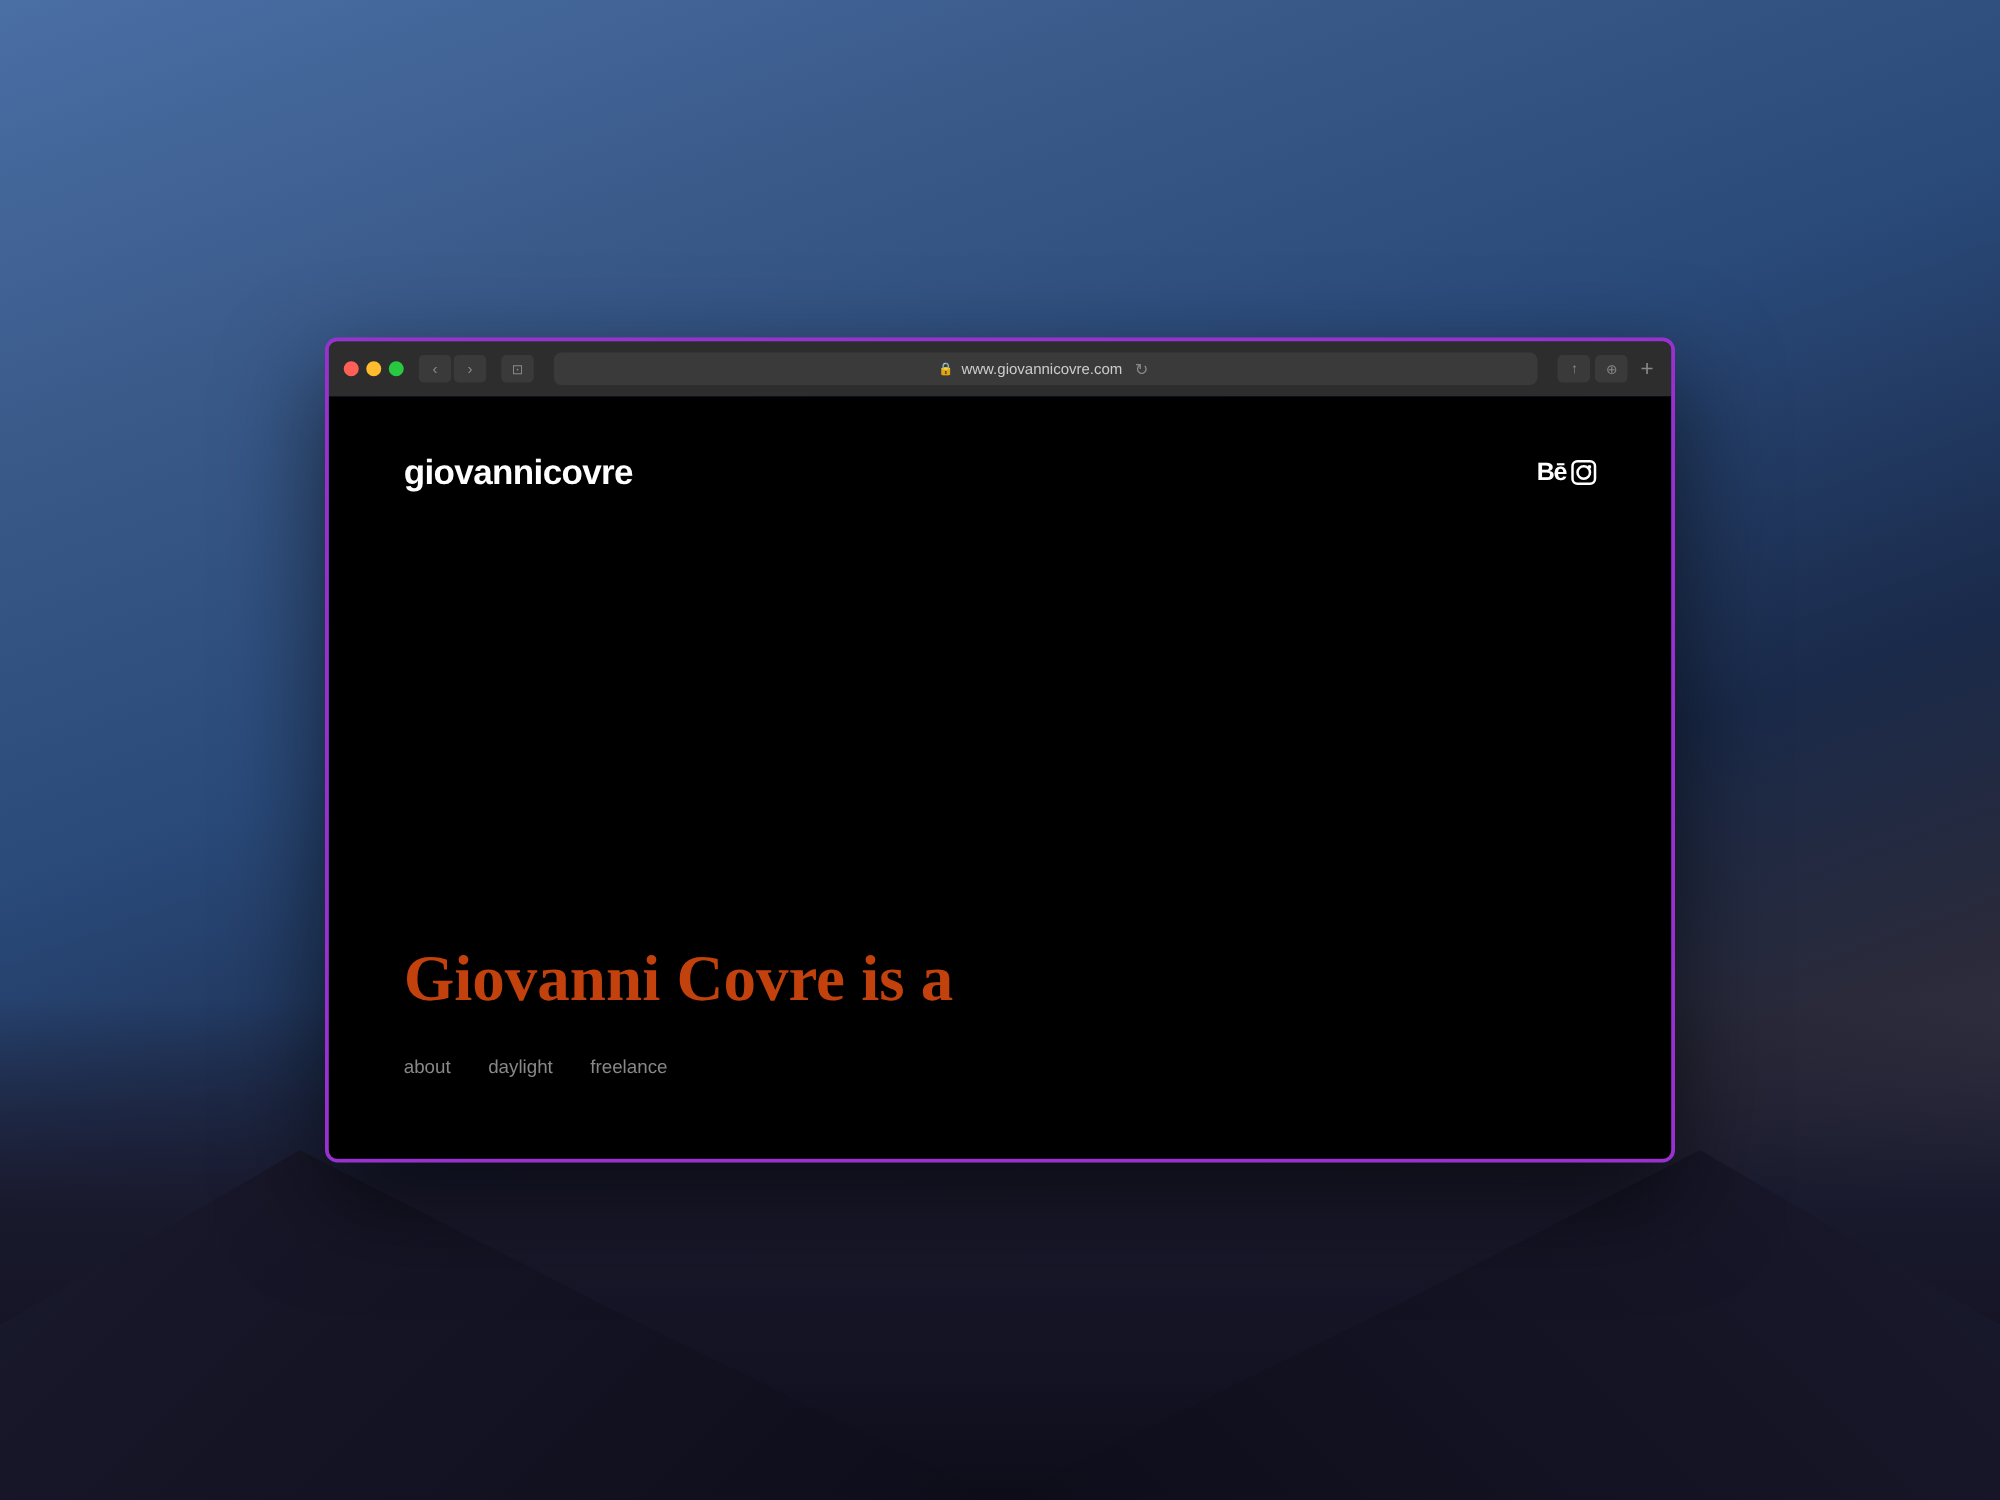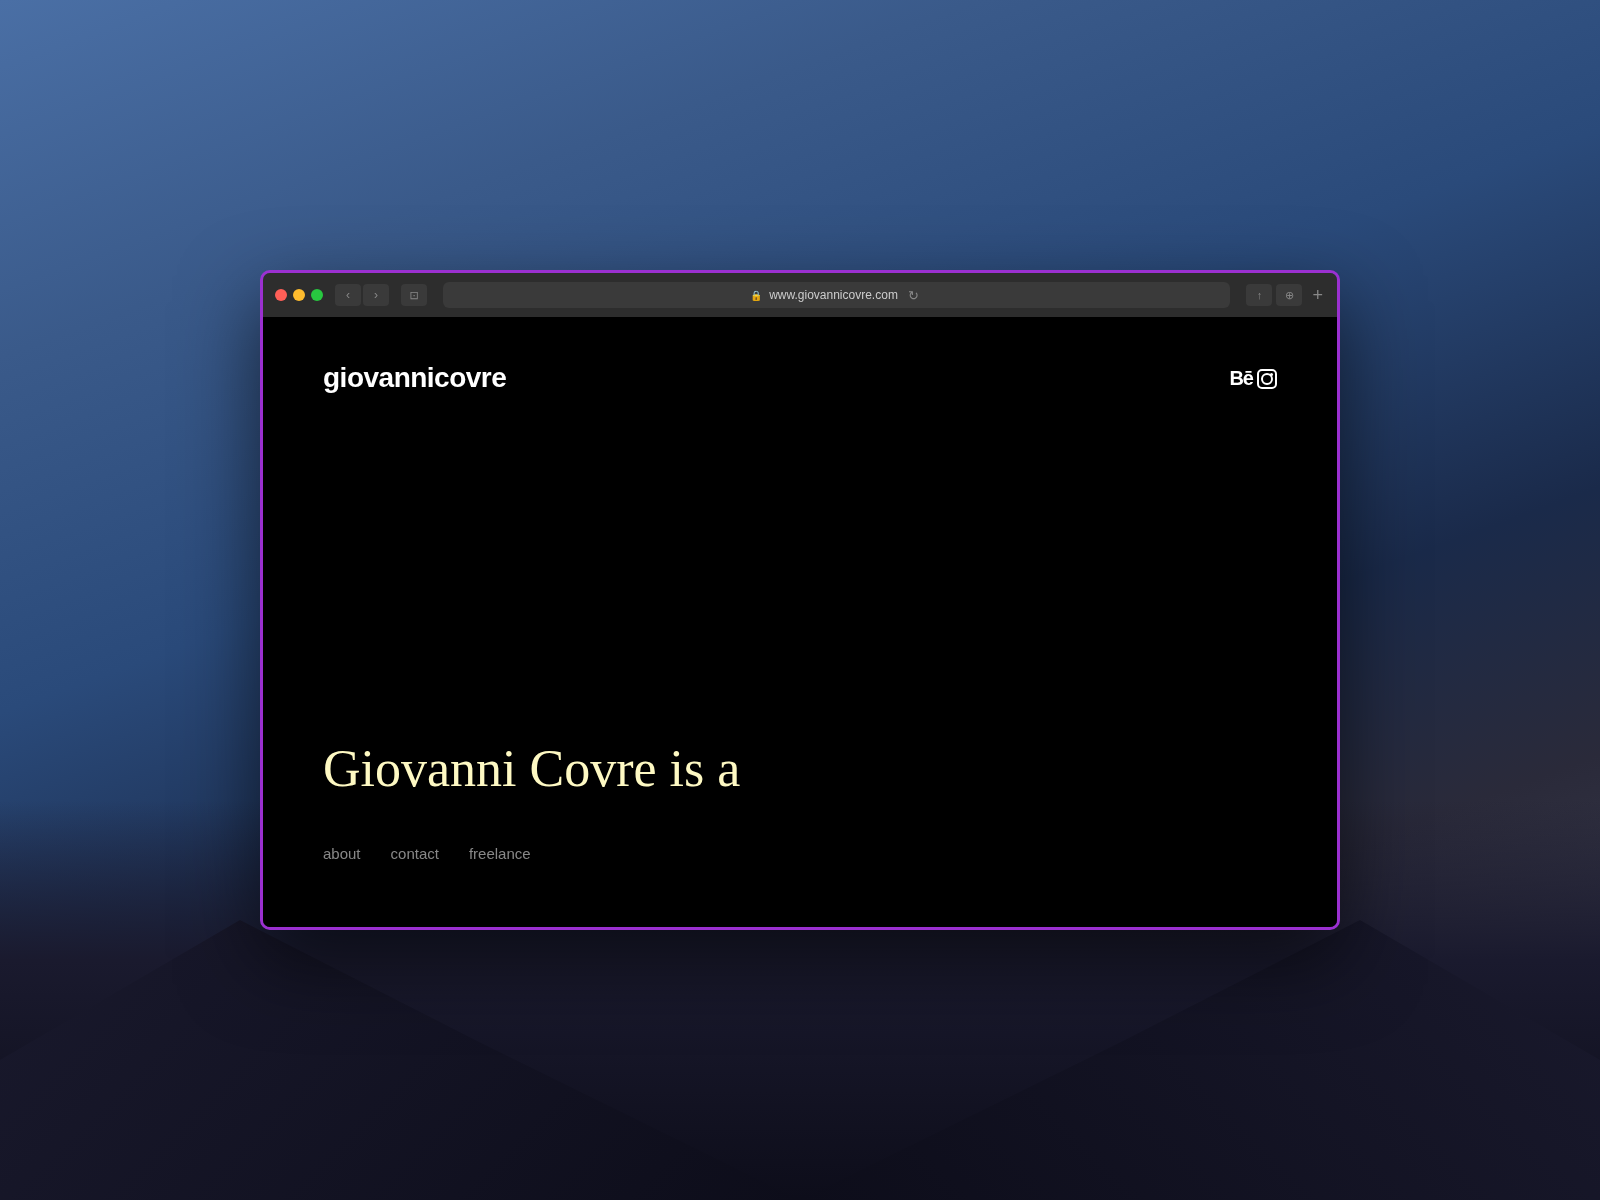"Giovanni Covre is a" .hero-text { color: #fef9c3 -> #c2410c; font-weight: 400 -> 700 }
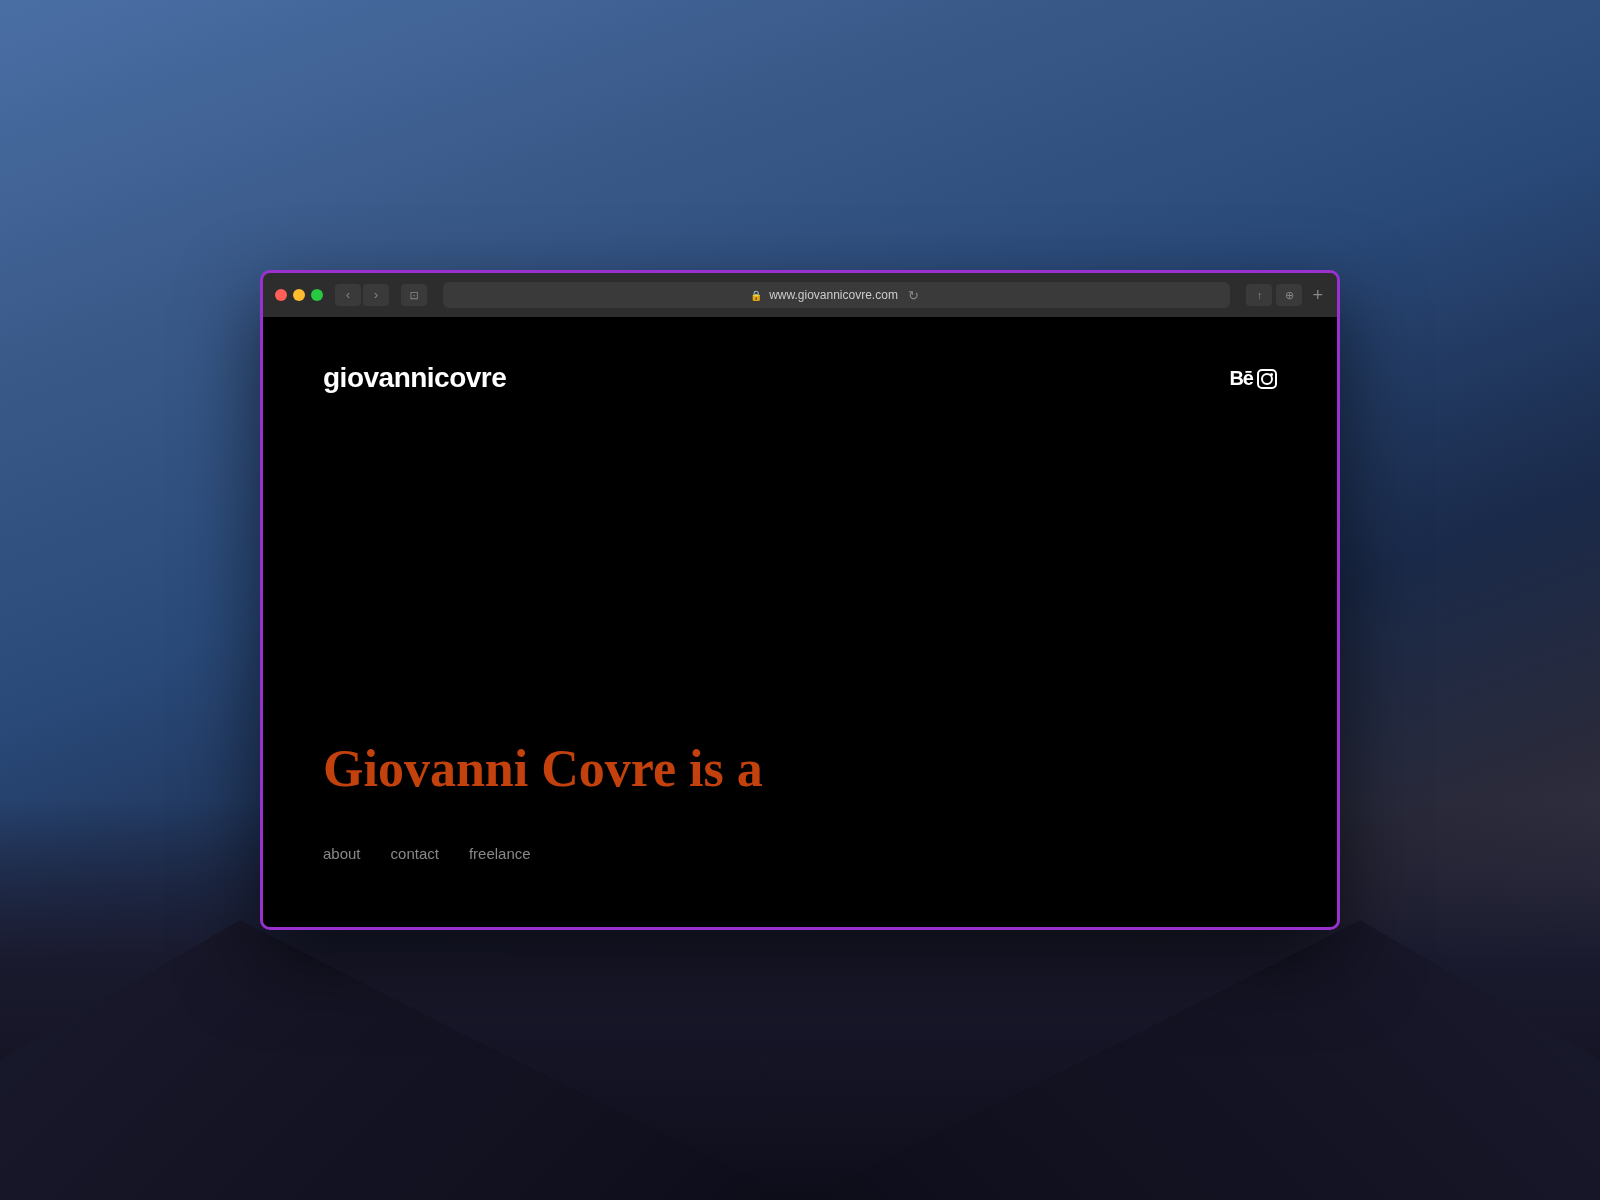"about" .site-nav { margin-top: 15px -> none }
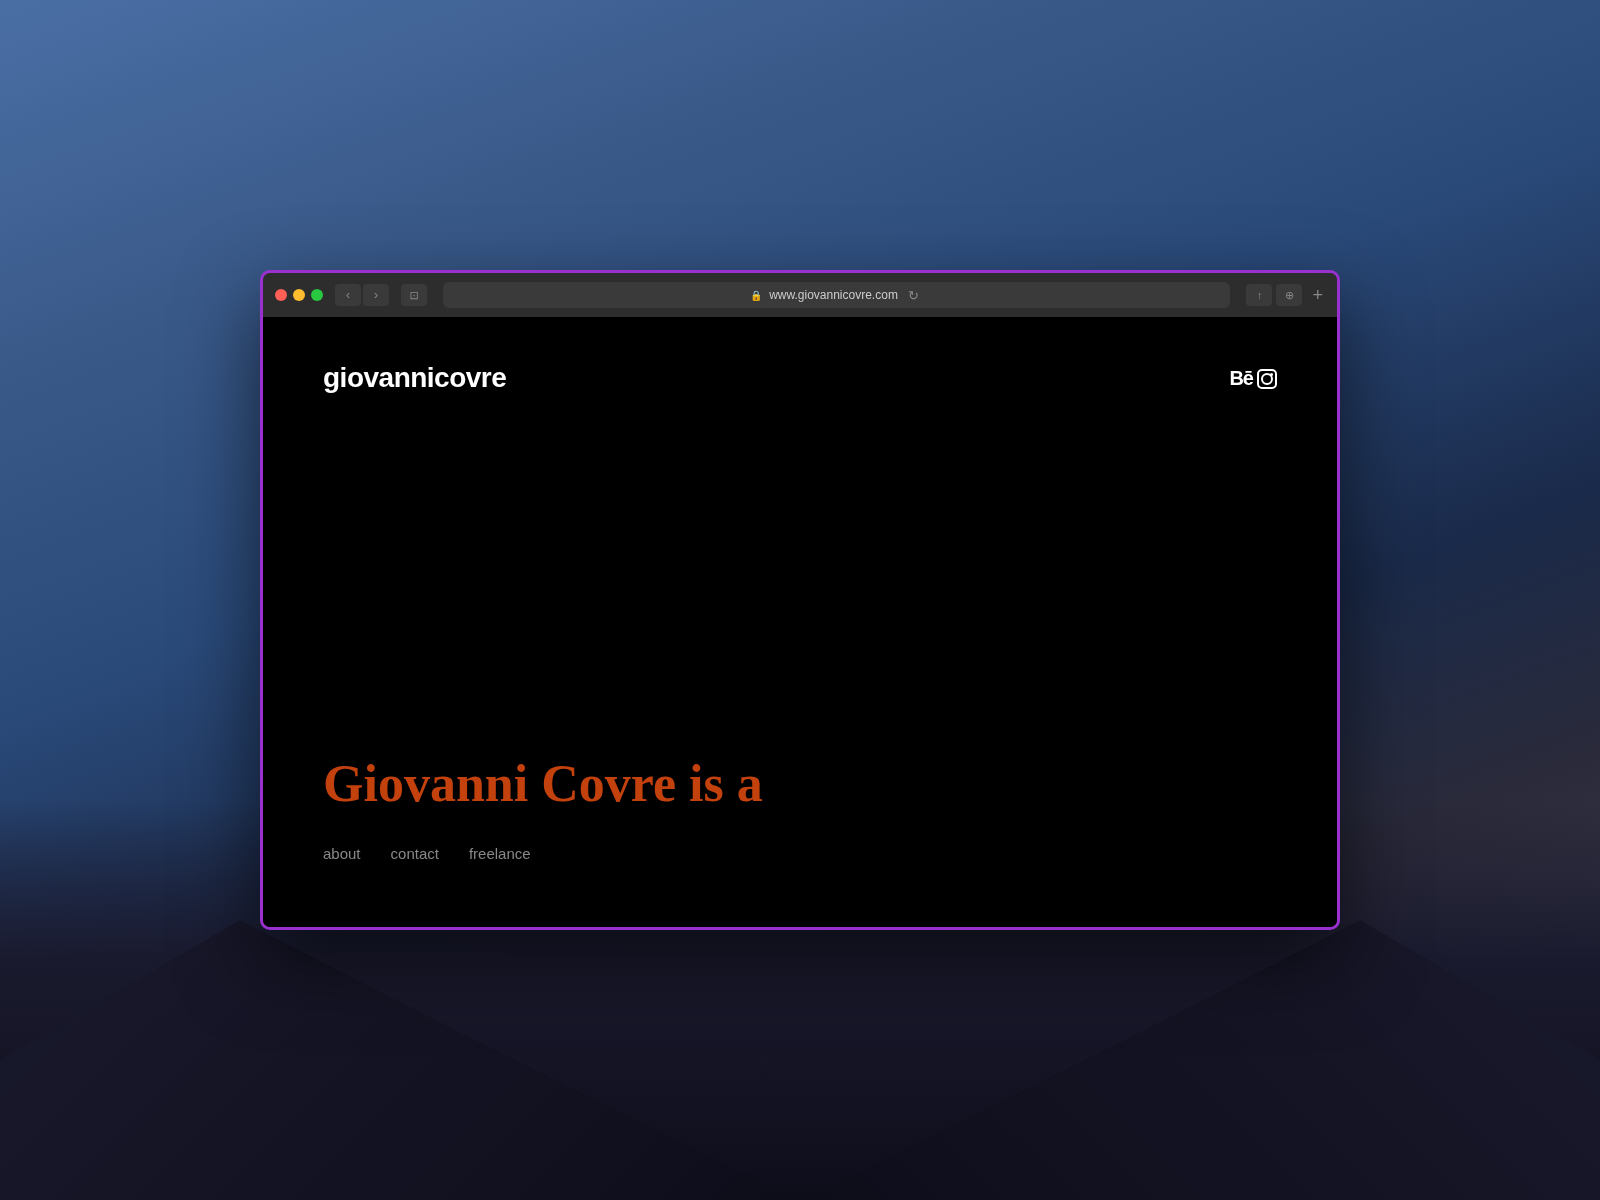"contact" a { text: contact -> daylight }
